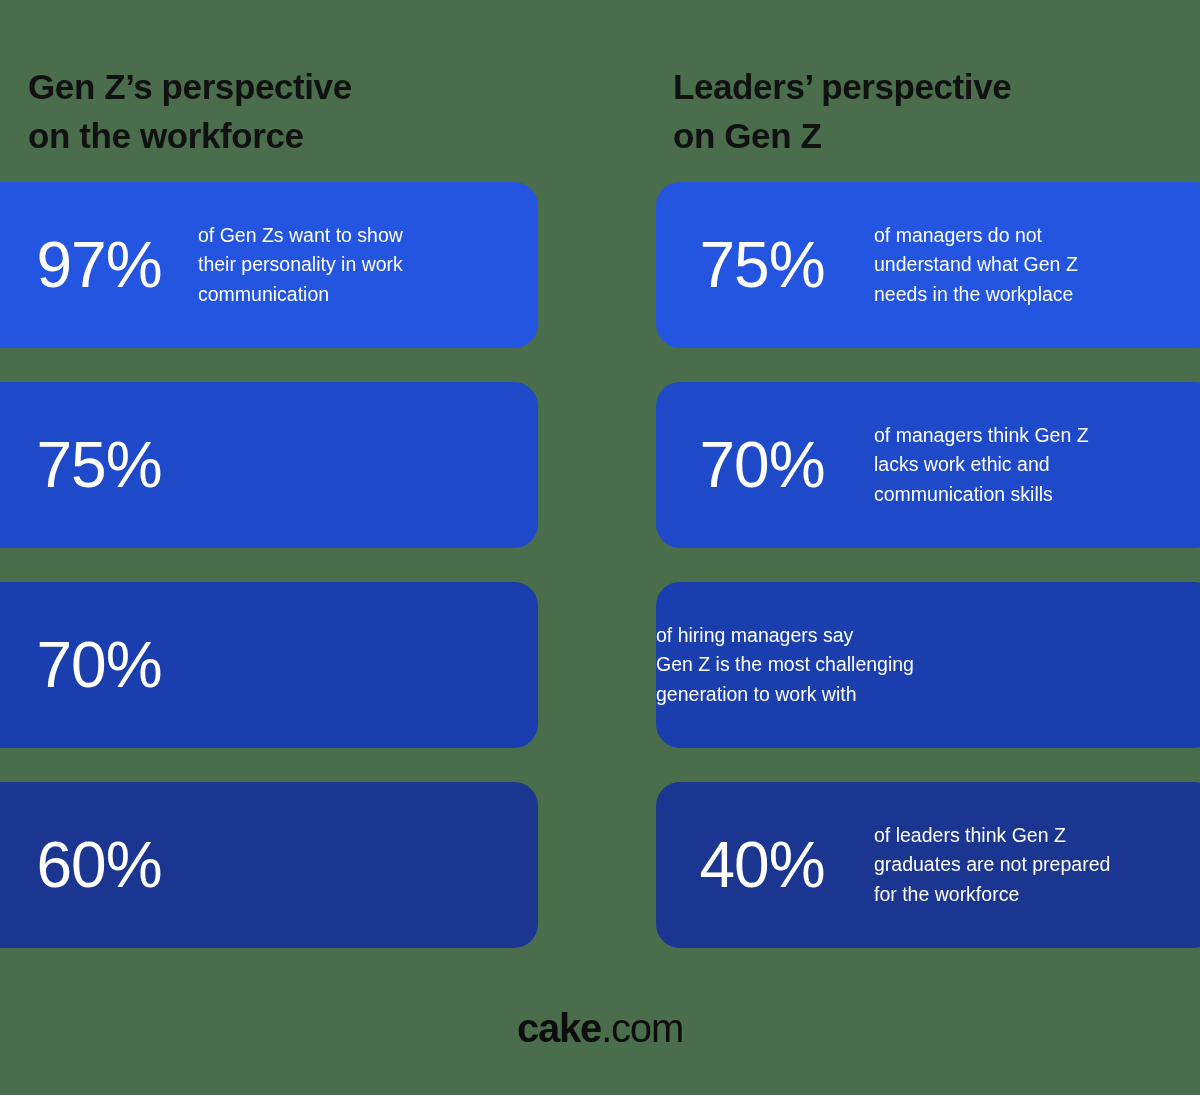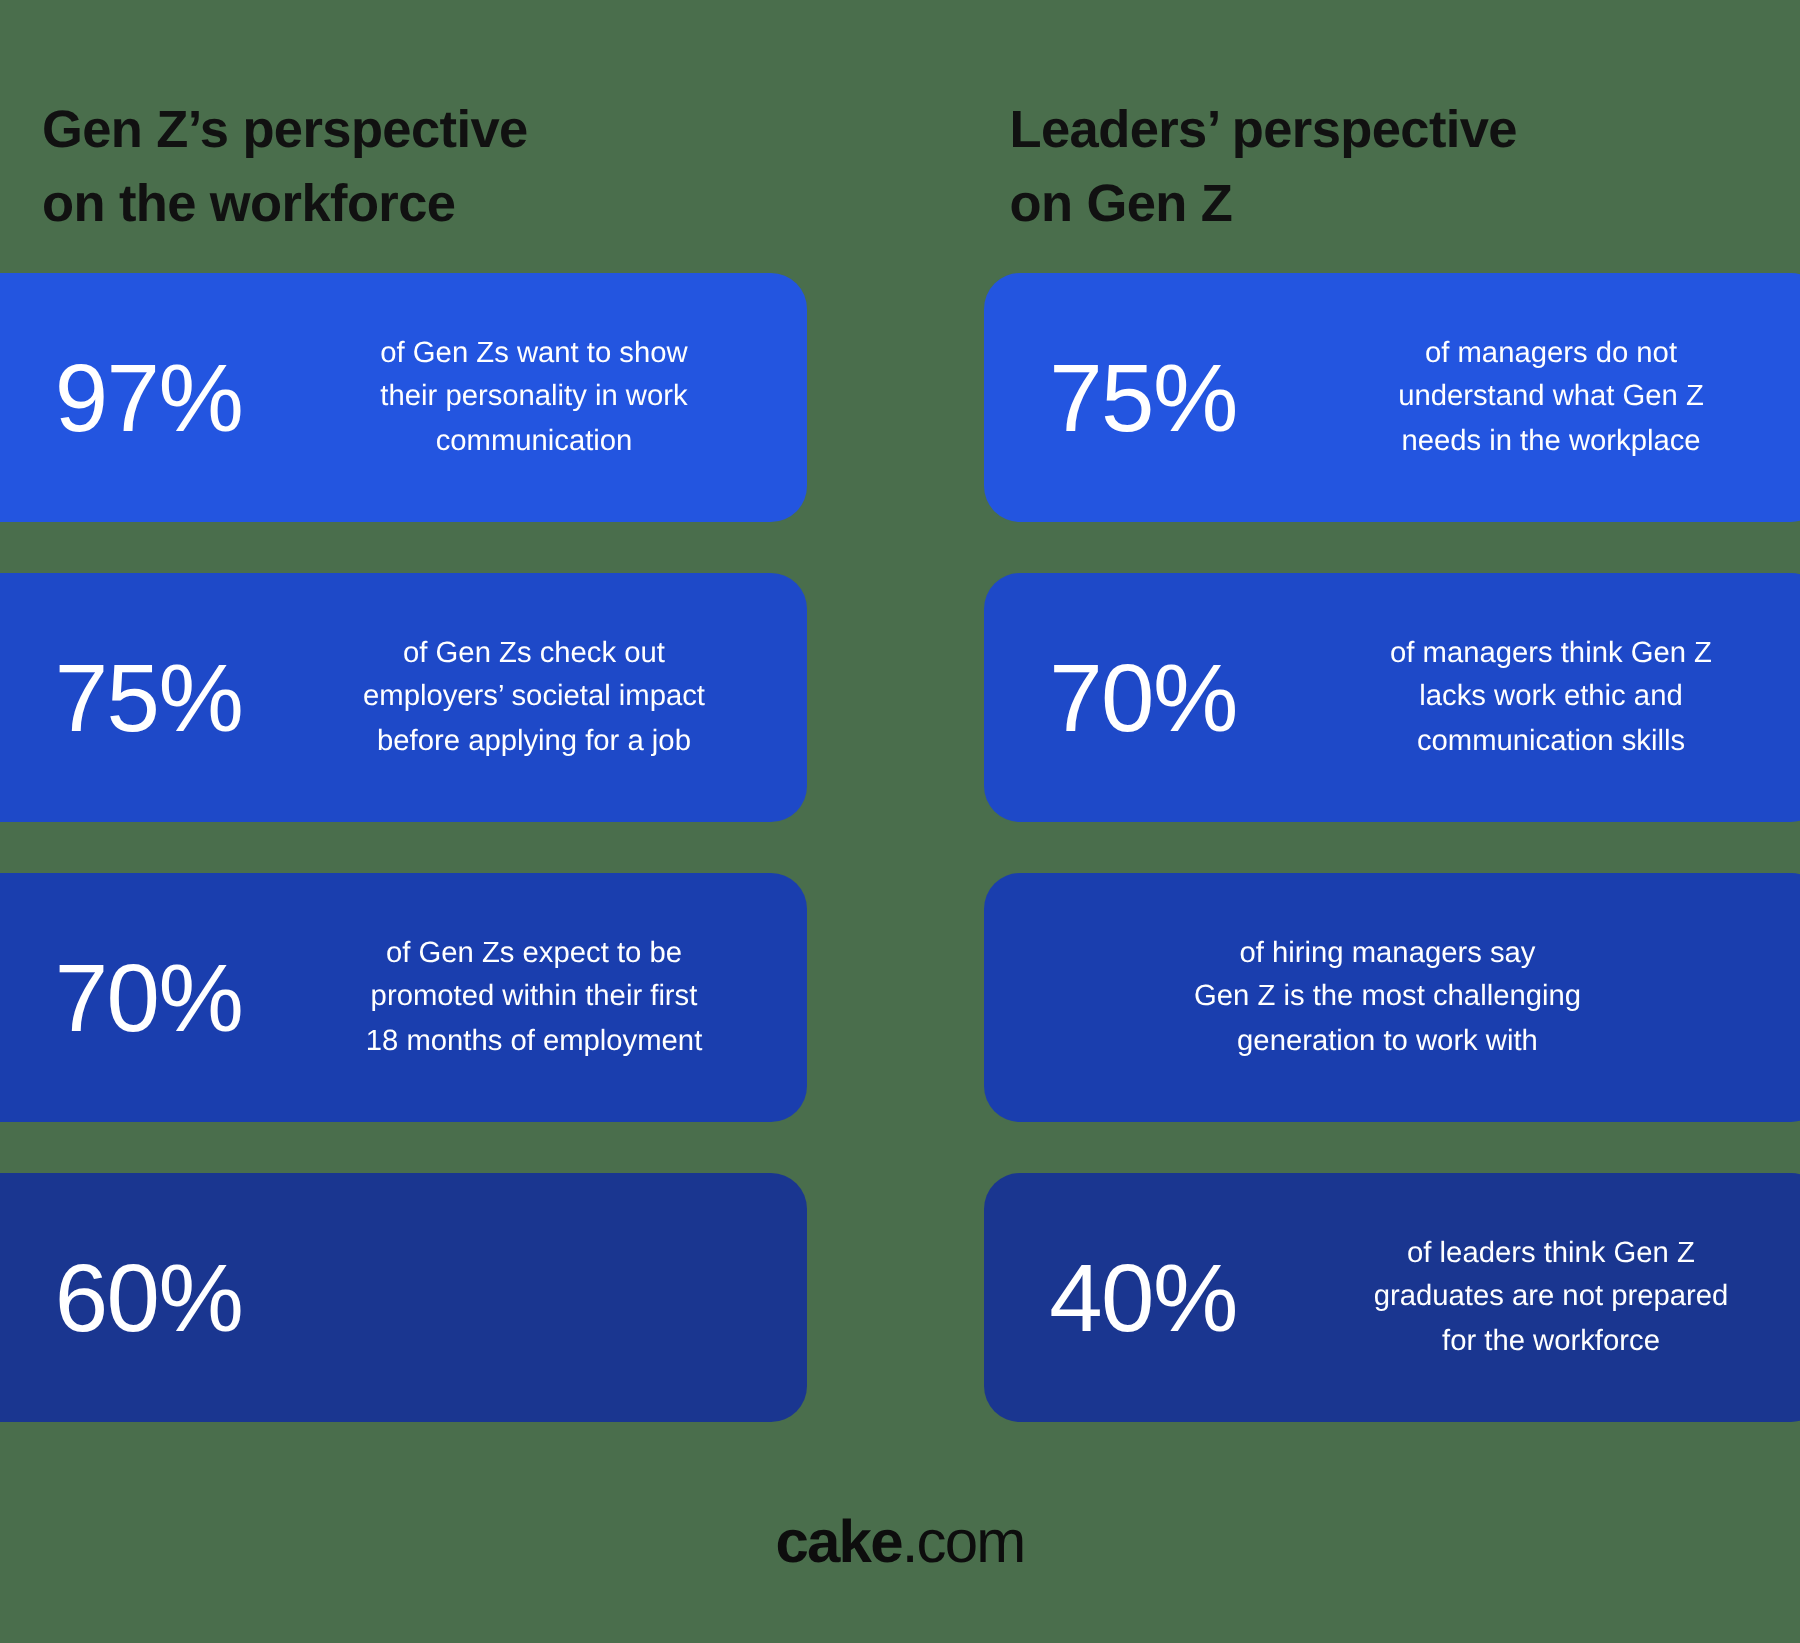"of Gen Zs want to" .card-text { text-align: center -> none }
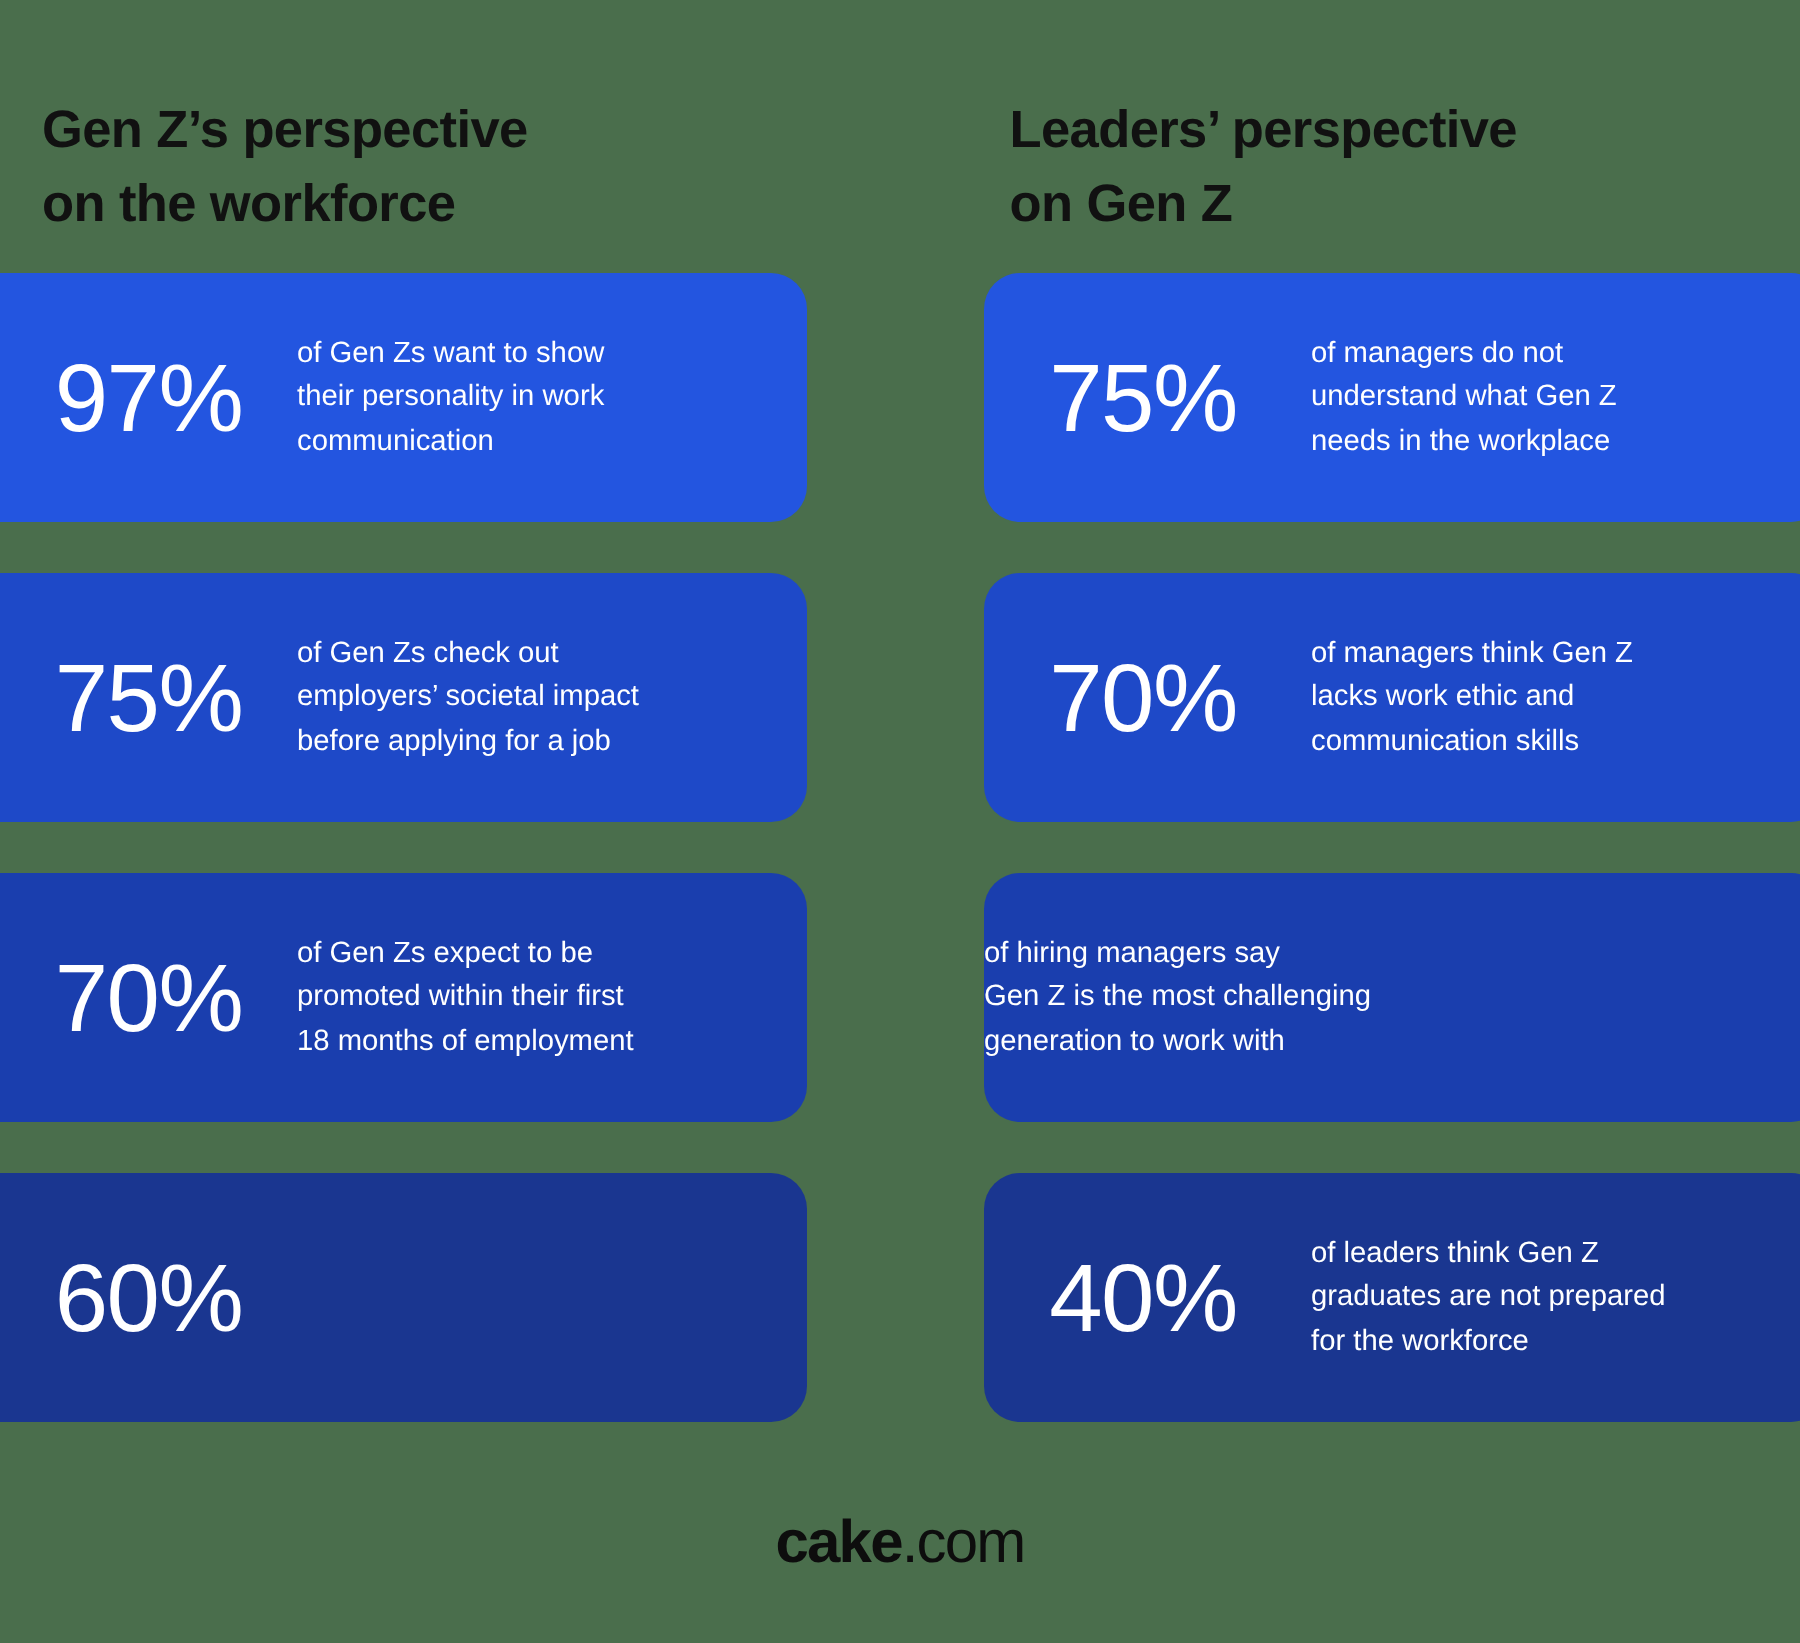"of Gen Zs check out" div.card-text { html: <div>of Gen Zs check out employers’ societal impact before applying for a job</div> -> none }
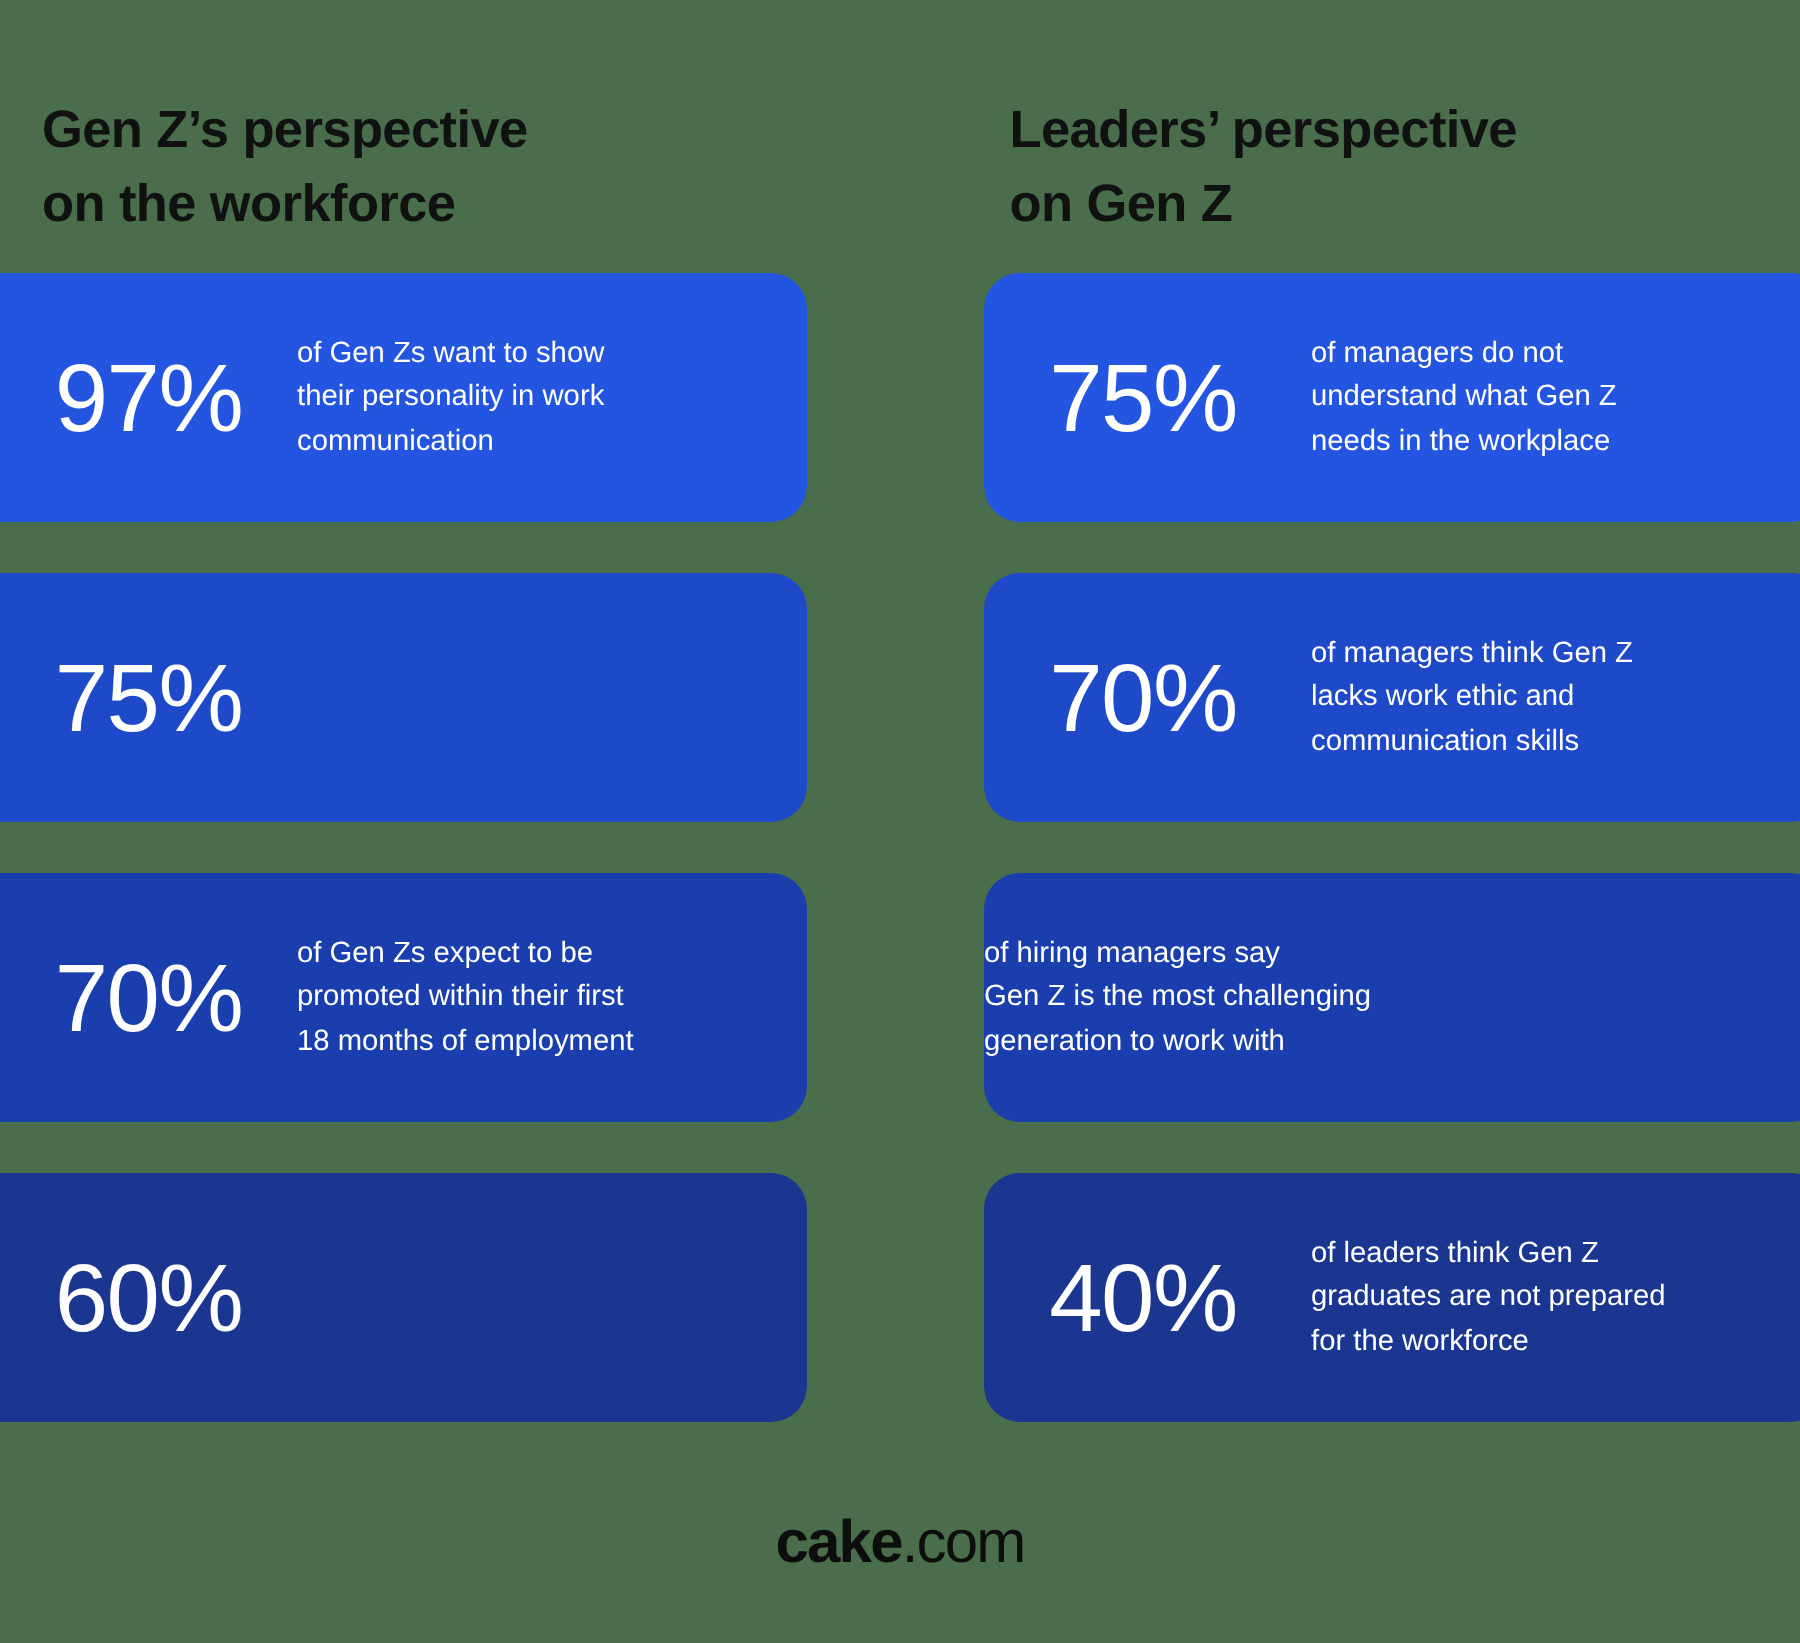"of Gen Zs expect to" div.card-text { html: <div>of Gen Zs expect to be promoted within their first 18 months of employment</div> -> none }
